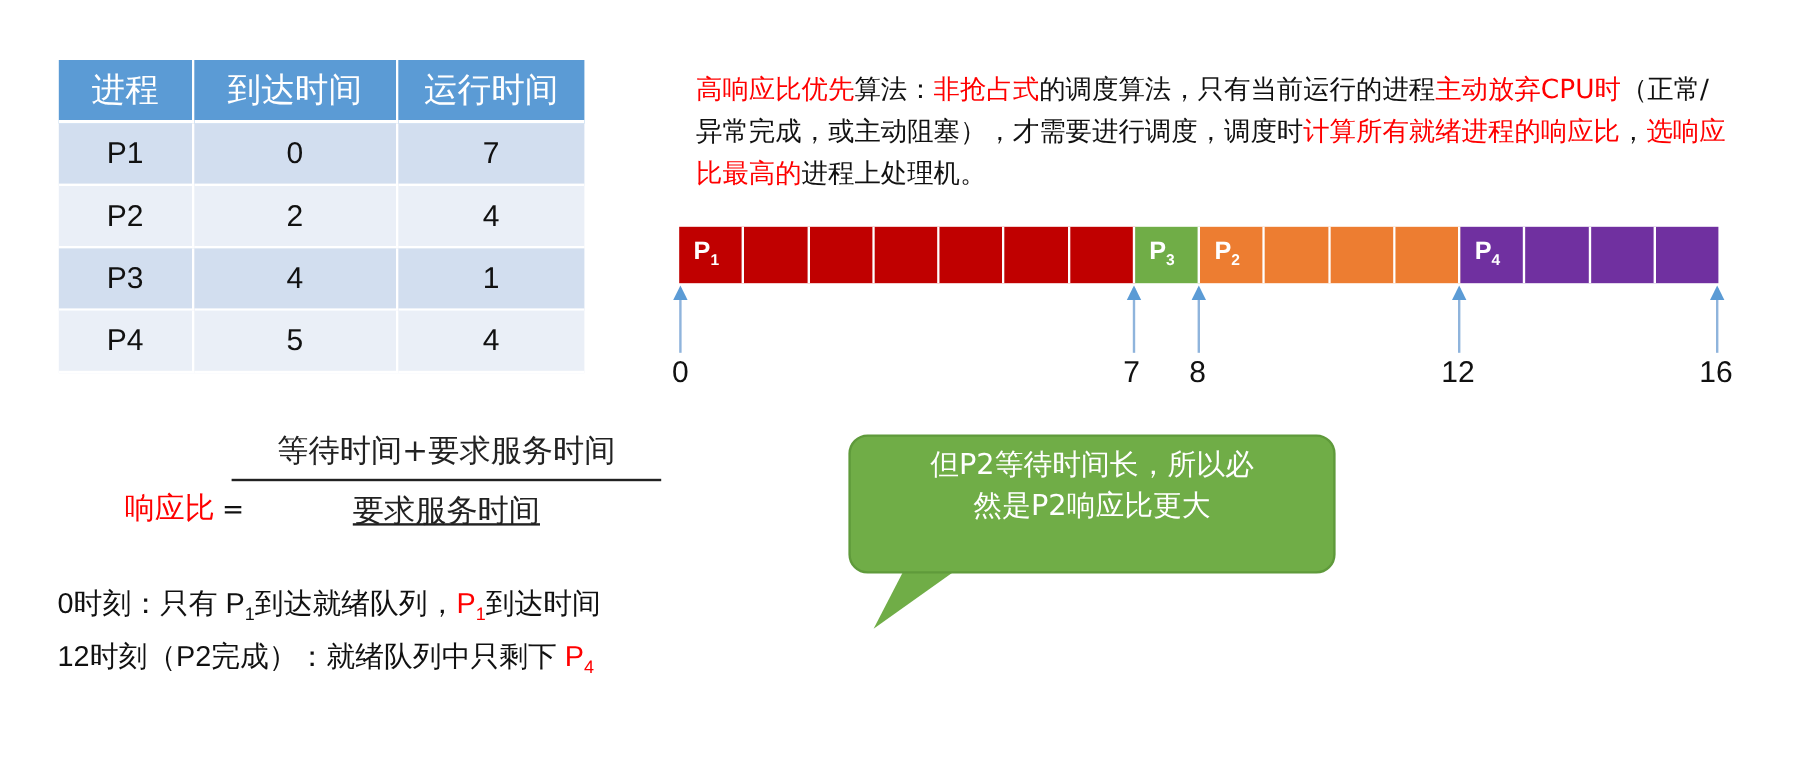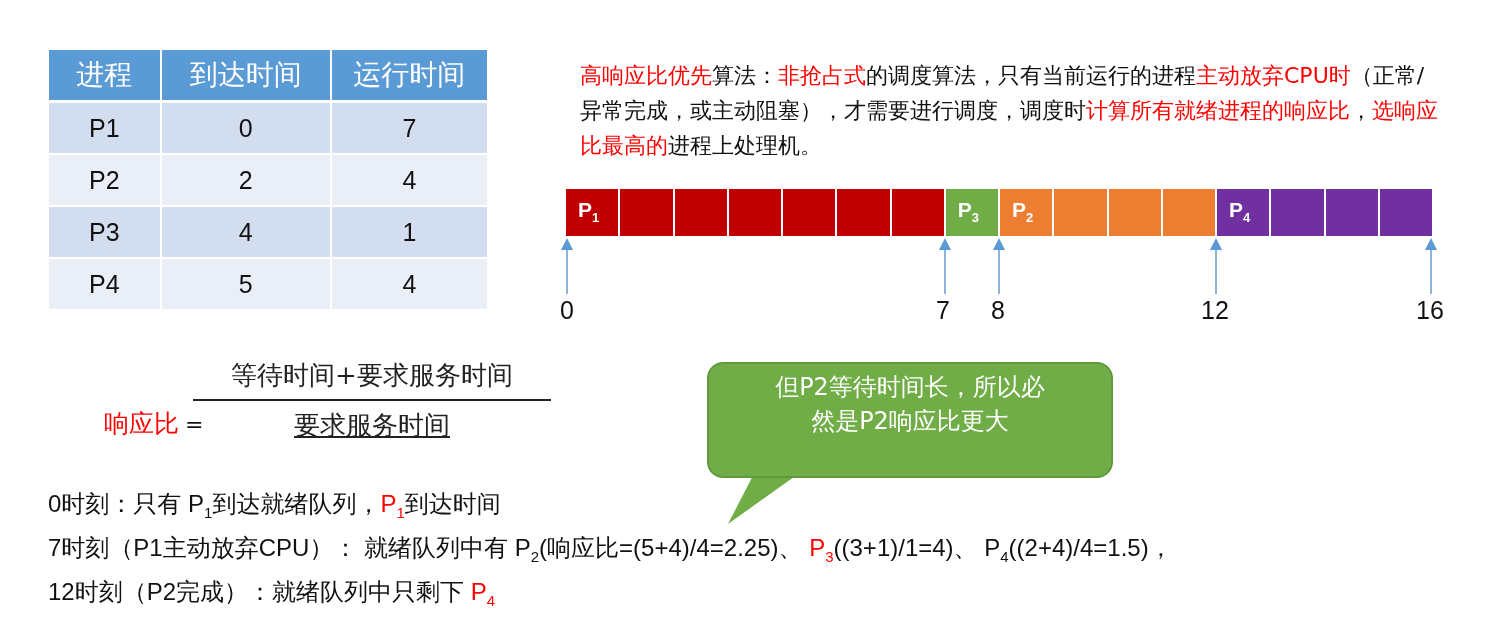"7时刻（P1主动放弃CPU）： 就绪队列中有" div { html: <div><span>7时刻（P1主动放弃CPU）： 就绪队列中有 P</span><sub>2</sub><span>(响应比=(5+4)/4=2.25)、 </span><span><span>P</span><sub>3</sub></span><span>((3+1)/1=4)、 P</span><sub>4</sub><span>((2+4)/4=1.5)，</span></div> -> none }
